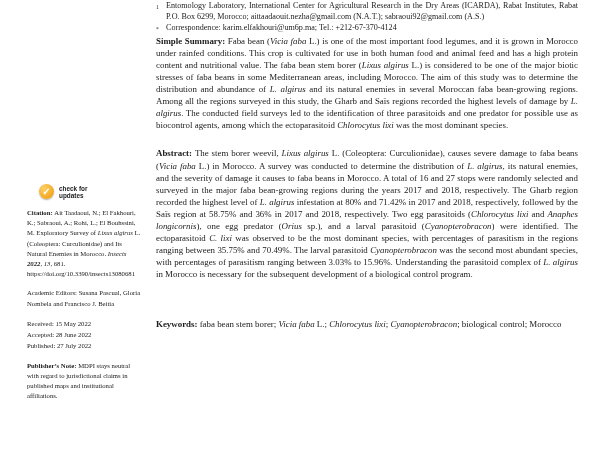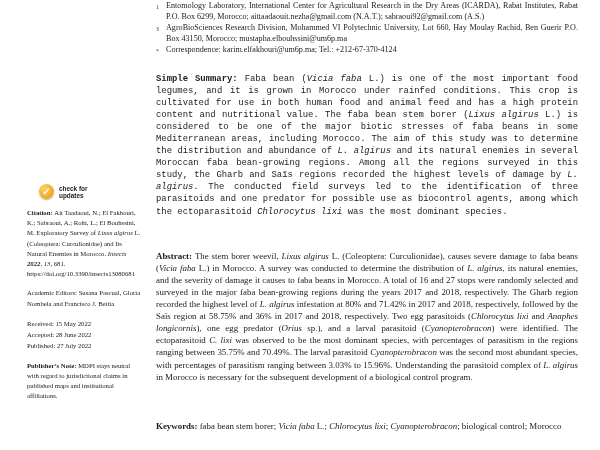"AgroBioSciences Research Division," div.aff-item { html: <div> <span>3</span> <span>AgroBioSciences Research Division, Mohammed VI Polytechnic University, Lot 660, Hay Moulay Rachid, Ben Guerir P.O. Box 43150, Morocco; mustapha.elbouhssini@um6p.ma</span> </div> -> none }
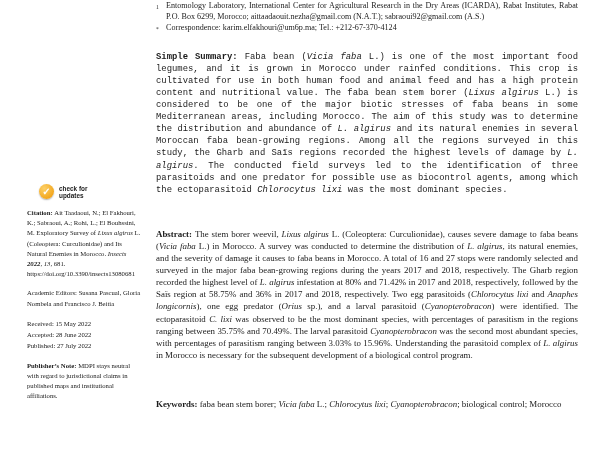"Simple Summary: Faba bean (Vicia" .simple-summary { font-family: Liberation Mono, monospace -> none; margin-top: 16px -> 0 }
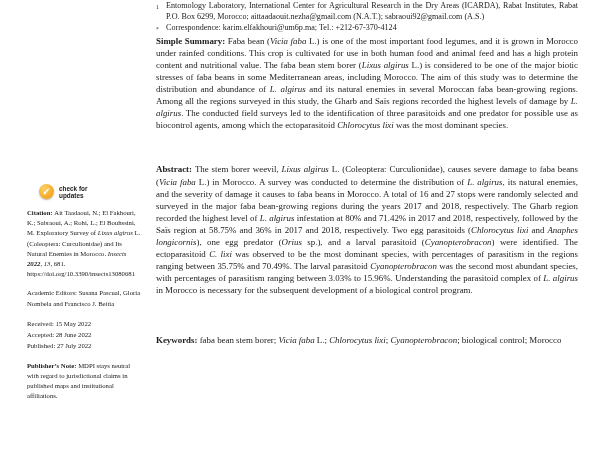"Abstract: The stem borer weevil," .abstract { margin-top: 32px -> 16px }
